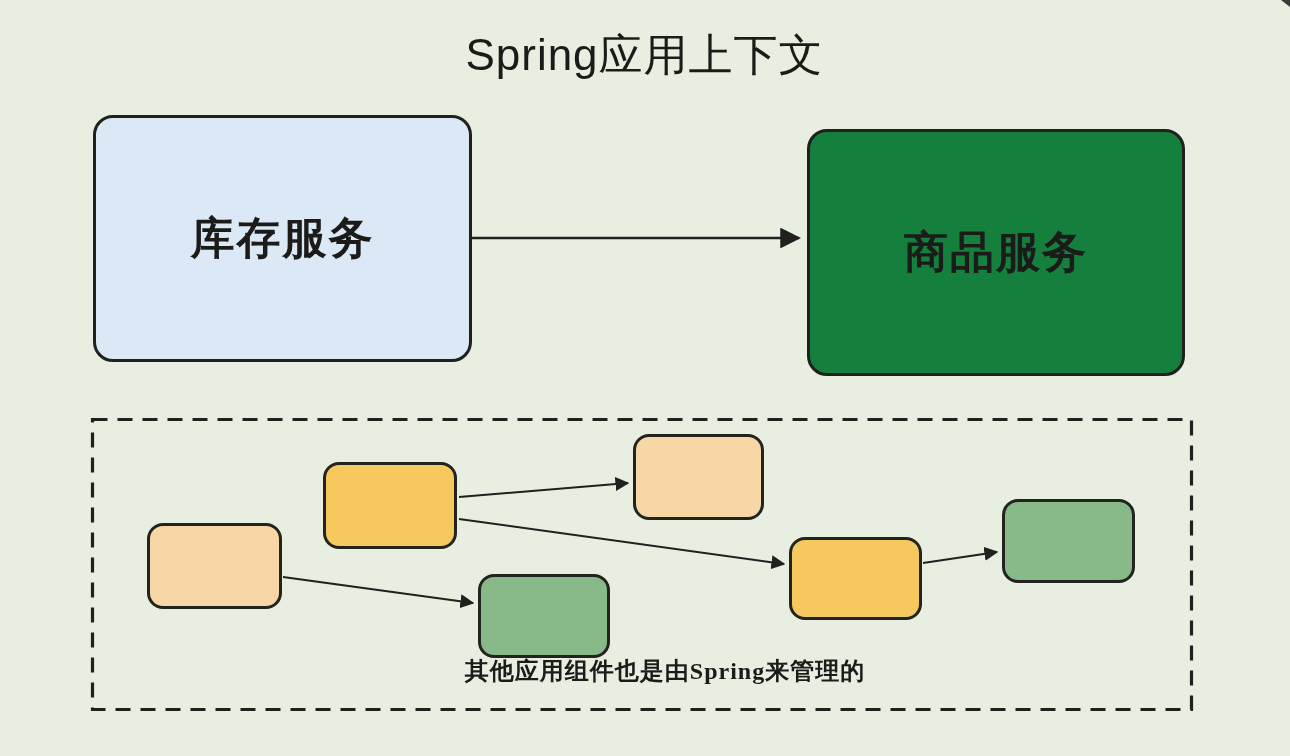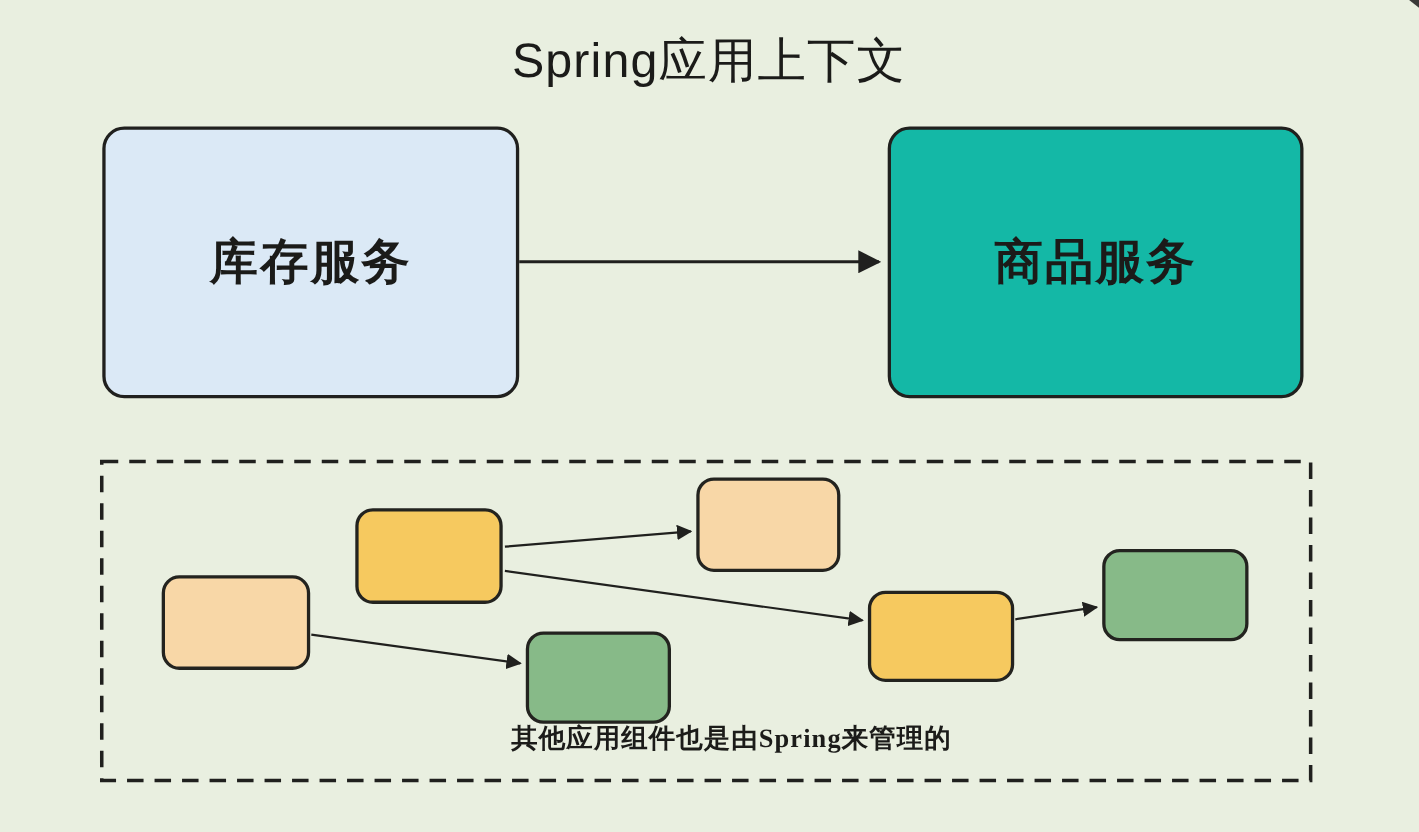"商品服务" div.service-node { background-color: #14b8a6 -> #15803d; margin-top: none -> 14px }
